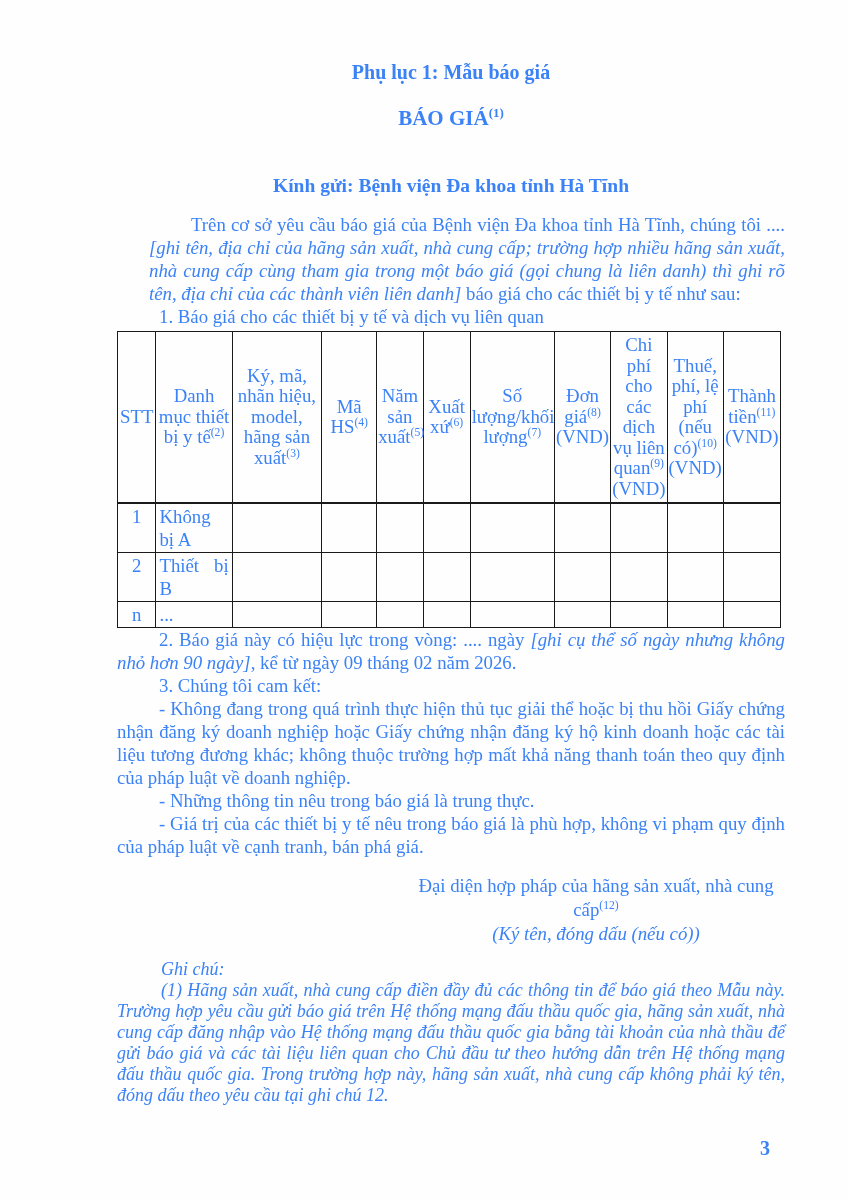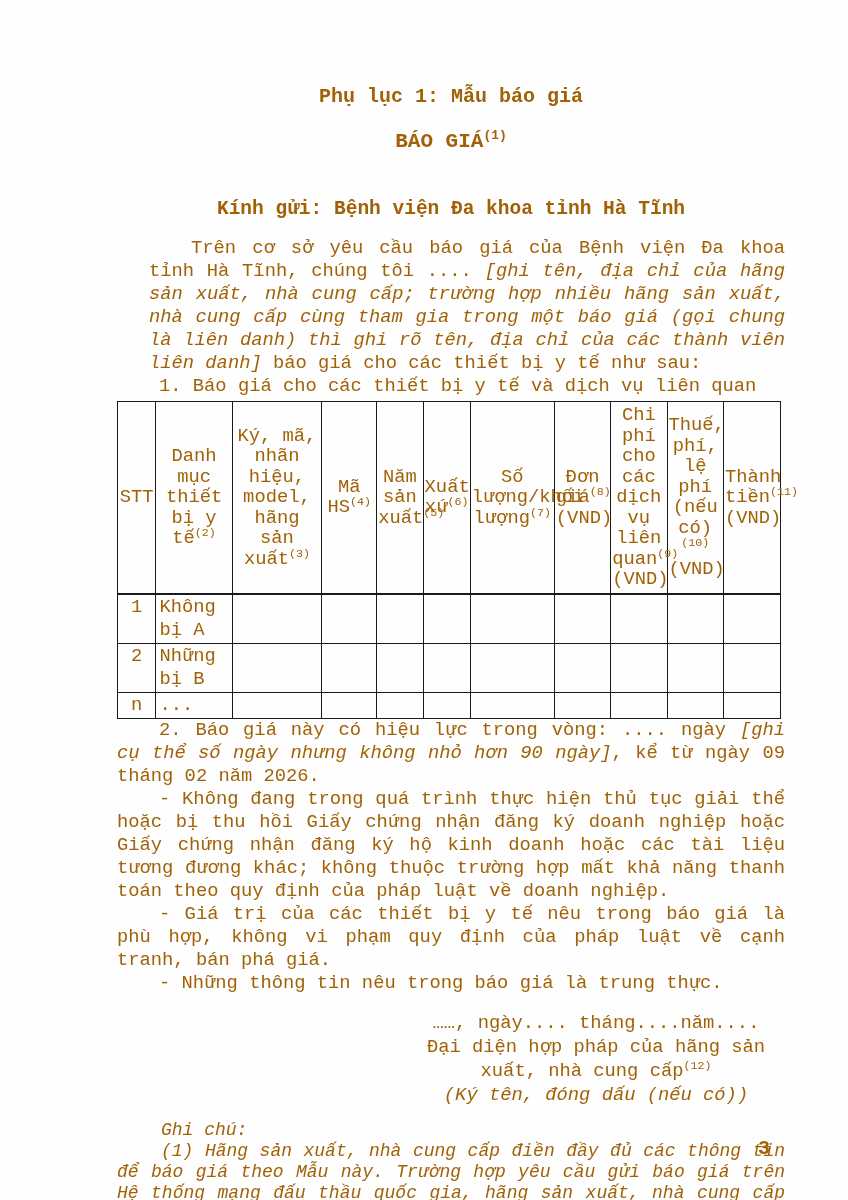"Phụ lục 1: Mẫu báo" .page { color: #a16207 -> #3b82f6; font-family: Liberation Mono, monospace -> Liberation Serif, serif; padding: 84px 63px 0 117px -> 60px 63px 0 117px }
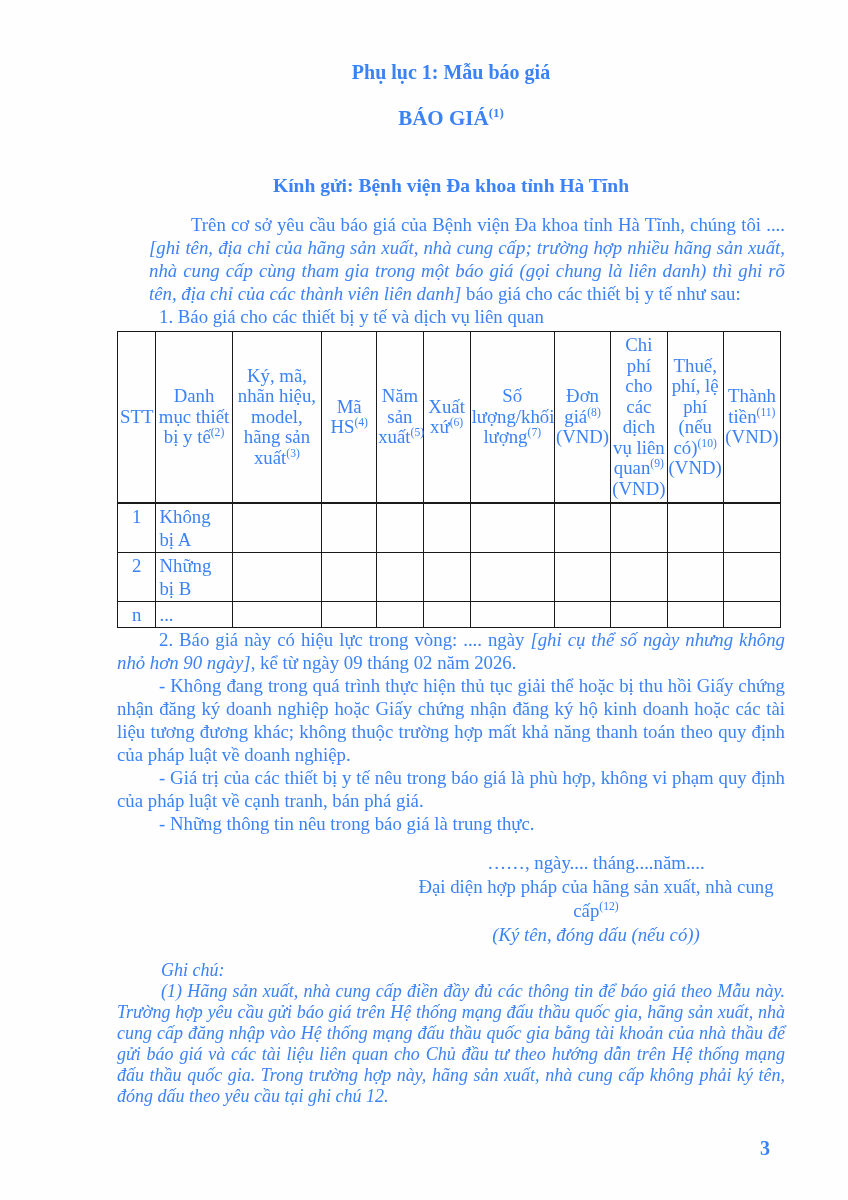"Những bị B" td.name-cell { text: Những -> Thiết }
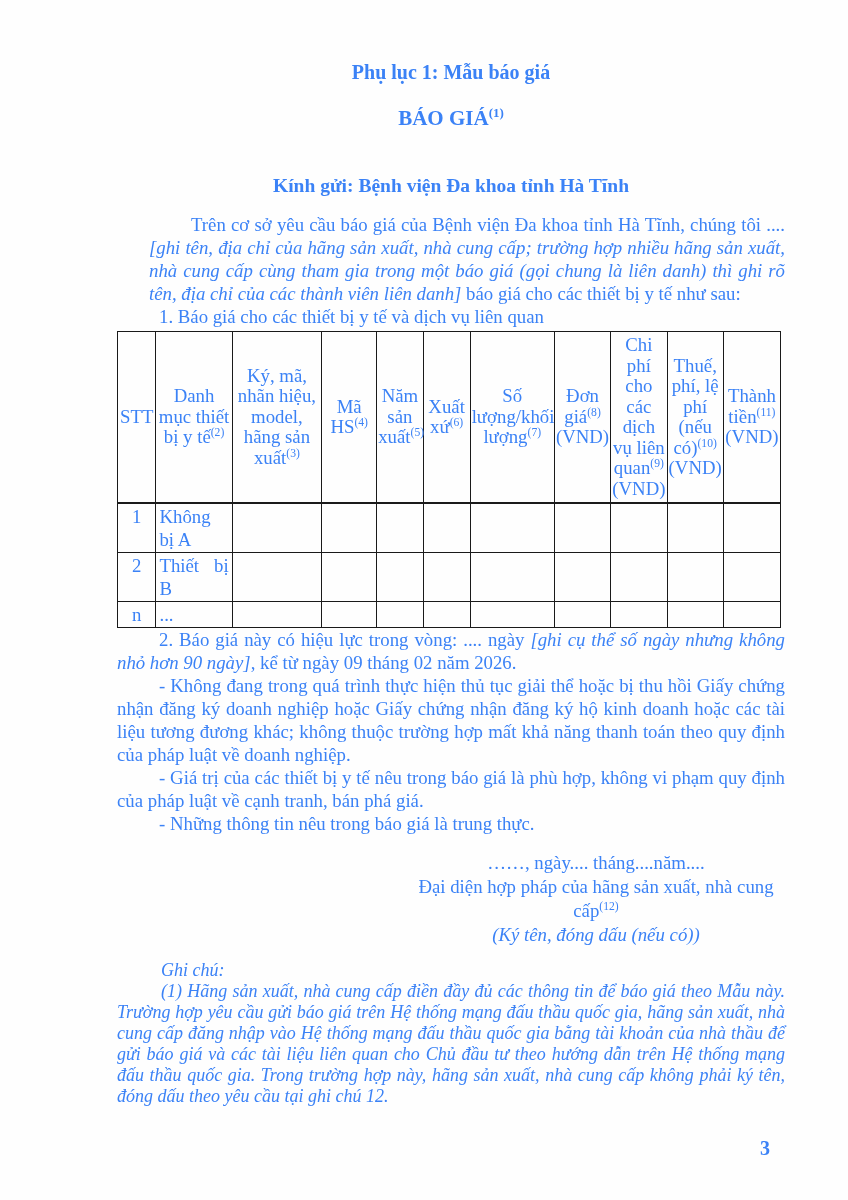"3. Chúng tôi cam kết:" p.indent { html: none -> <p>3. Chúng tôi cam kết:</p> }
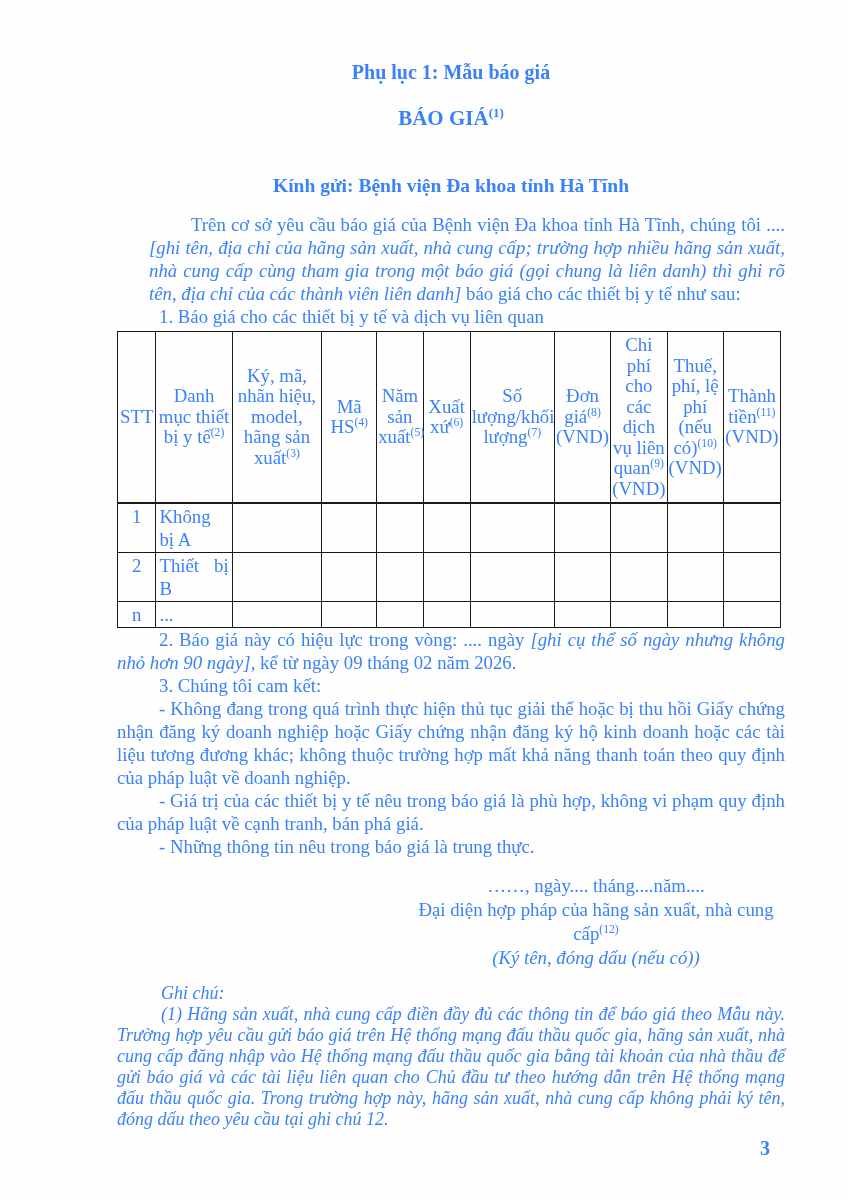"- Giá trị của các" p.indent { order: before "- Những thông tin nêu" -> after "- Những thông tin nêu" }
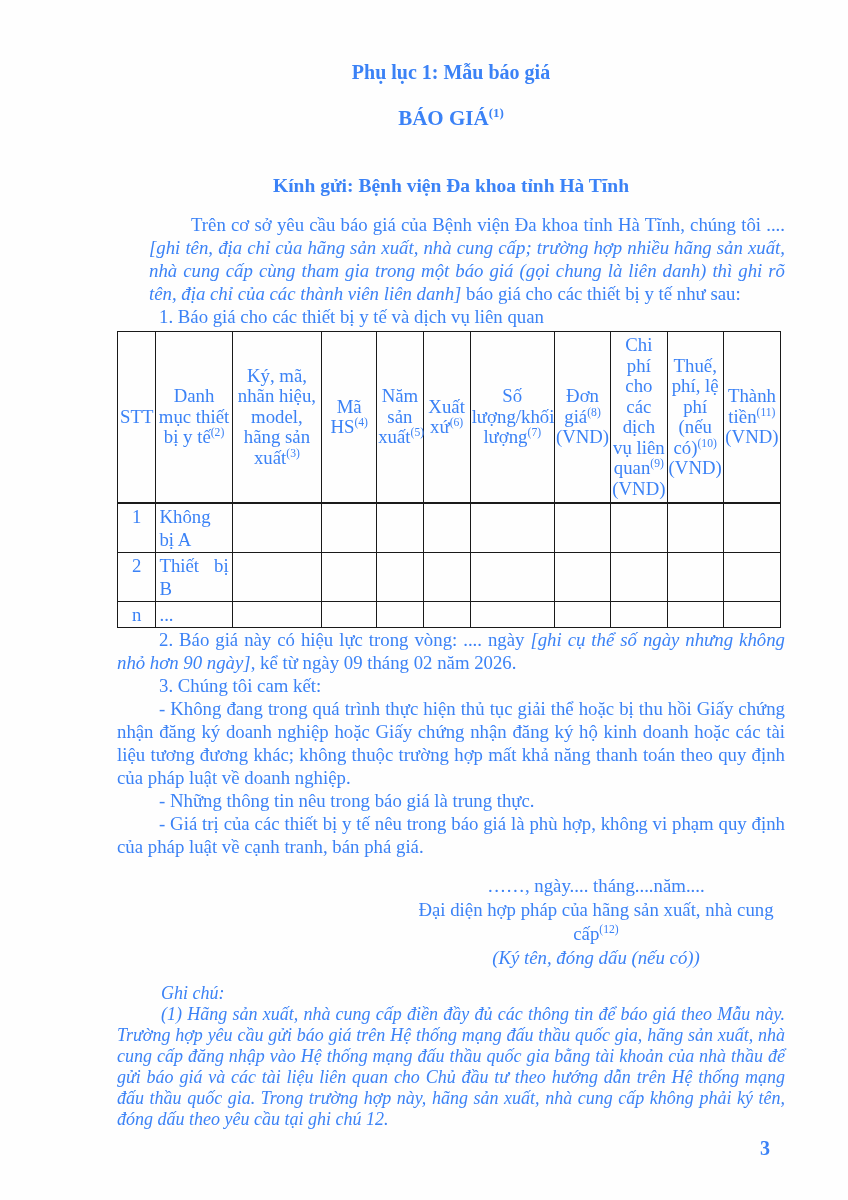"……, ngày.... tháng....năm...." div { html: <div>……, ngày.... tháng....năm....</div> -> none }
